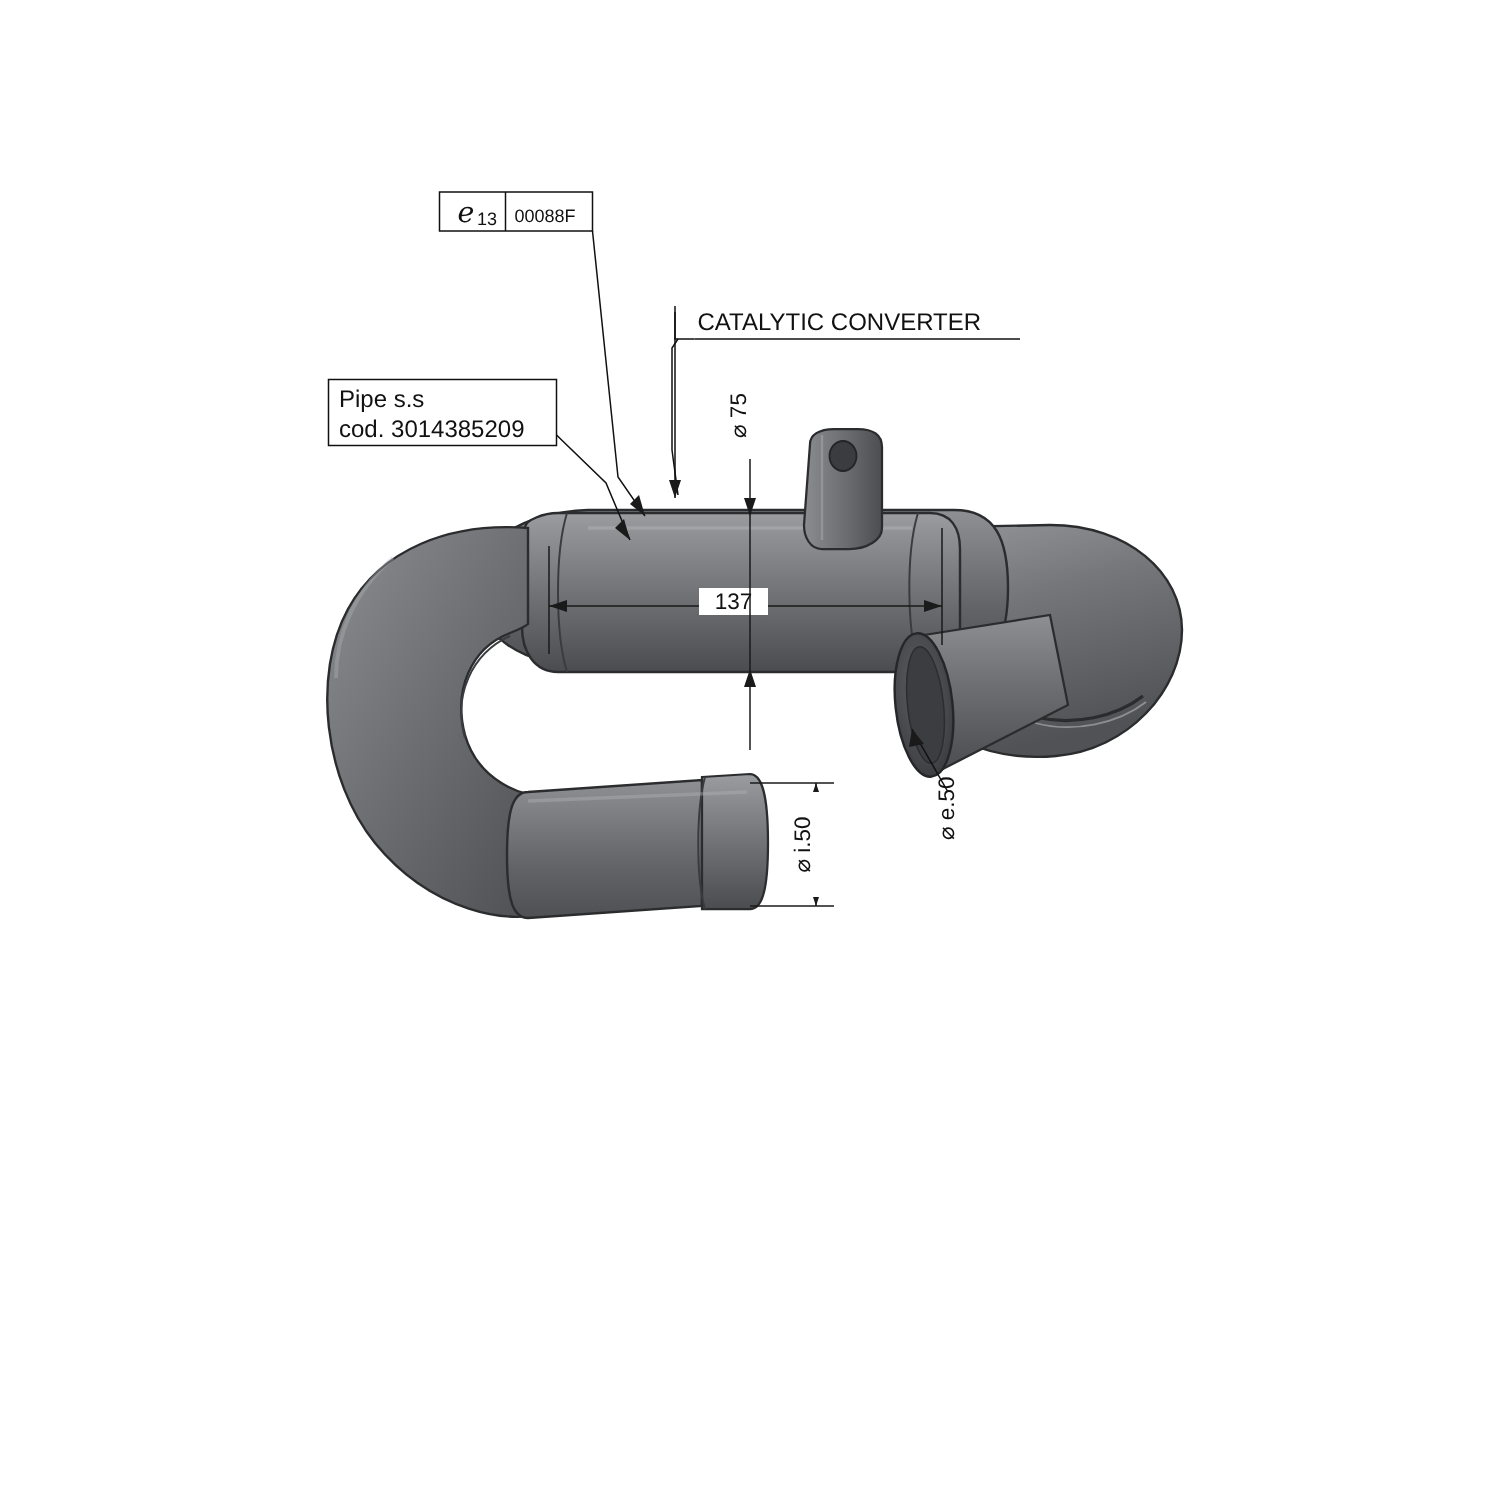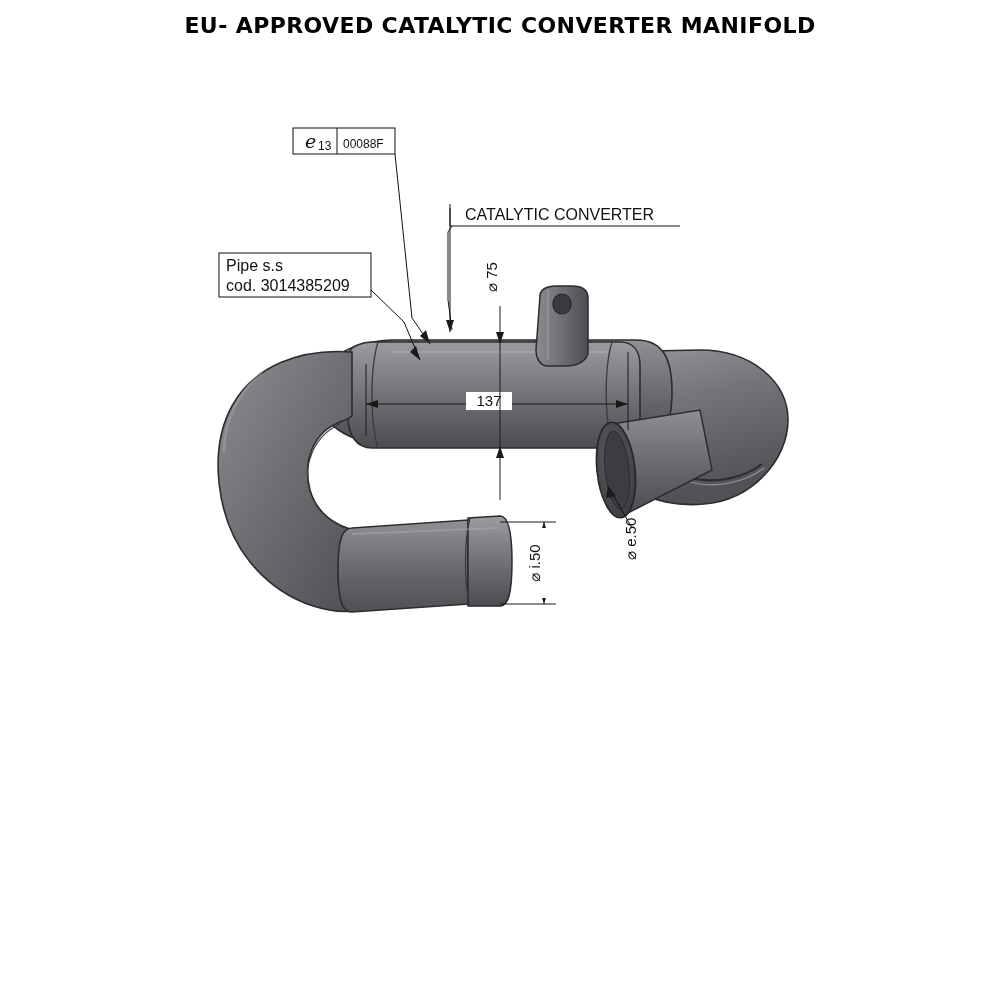"EU- APPROVED CATALYTIC CONVERTER" div { html: <div>EU- APPROVED CATALYTIC CONVERTER MANIFOLD</div> -> none }
